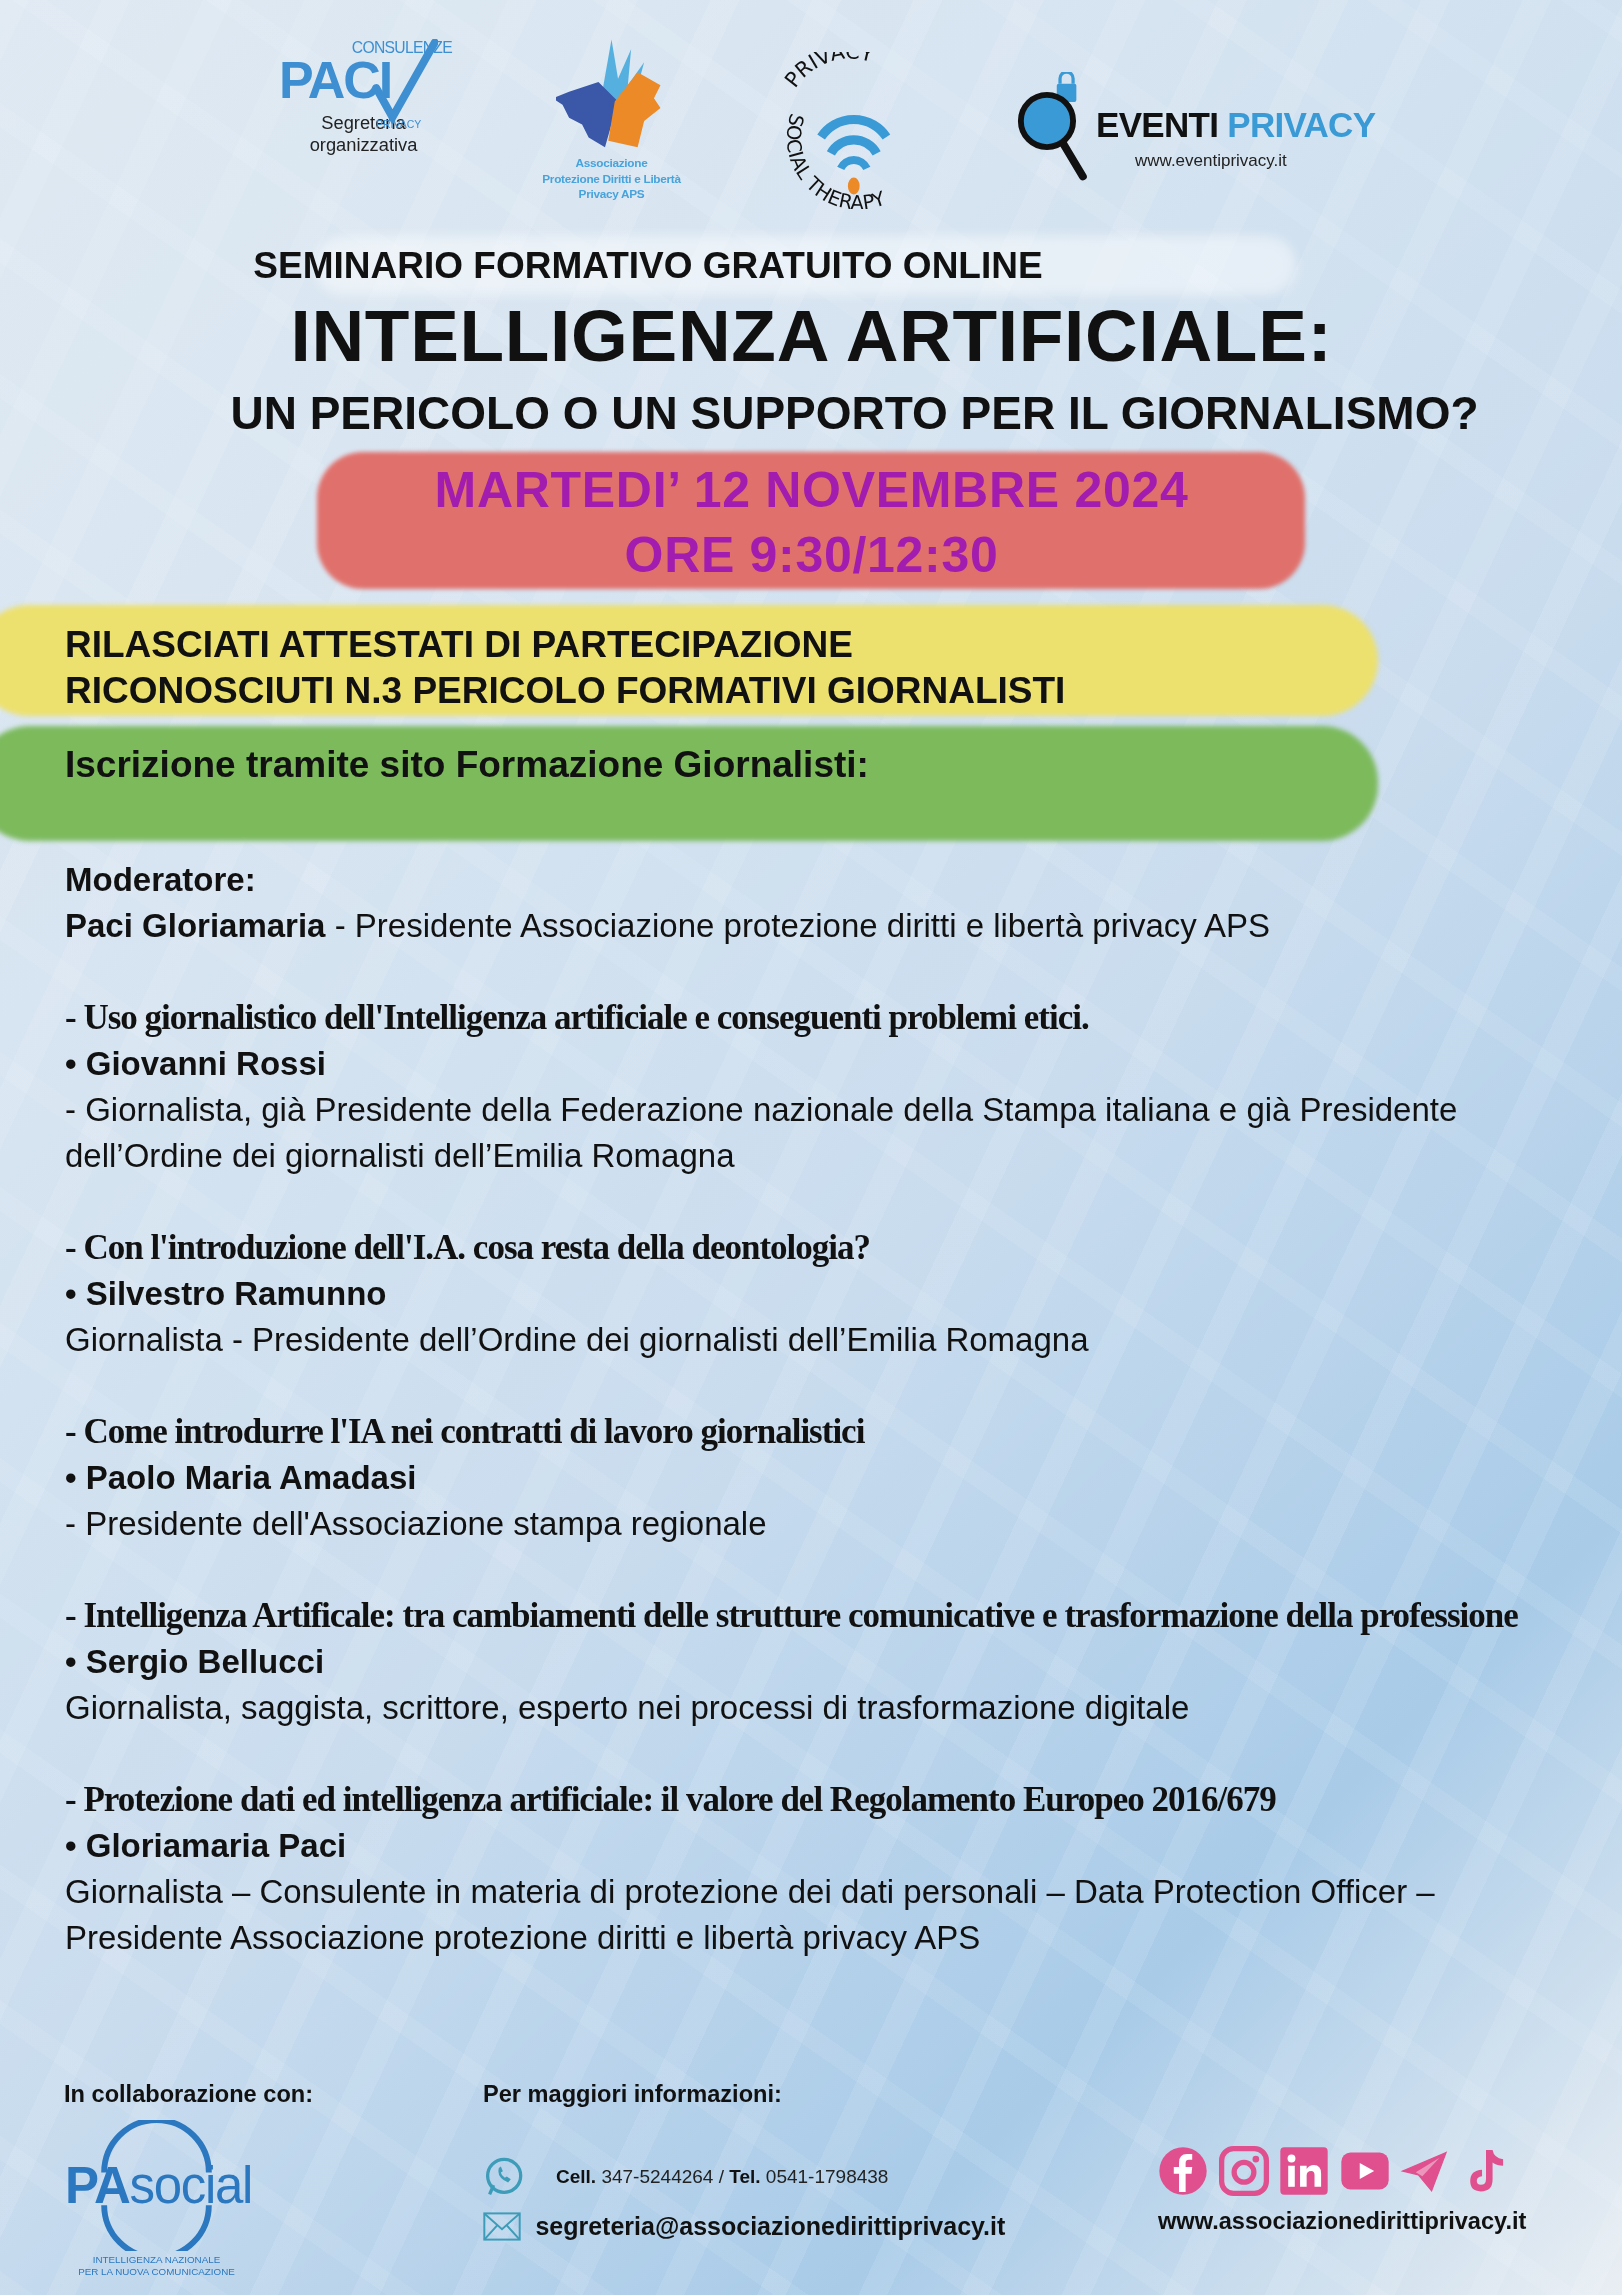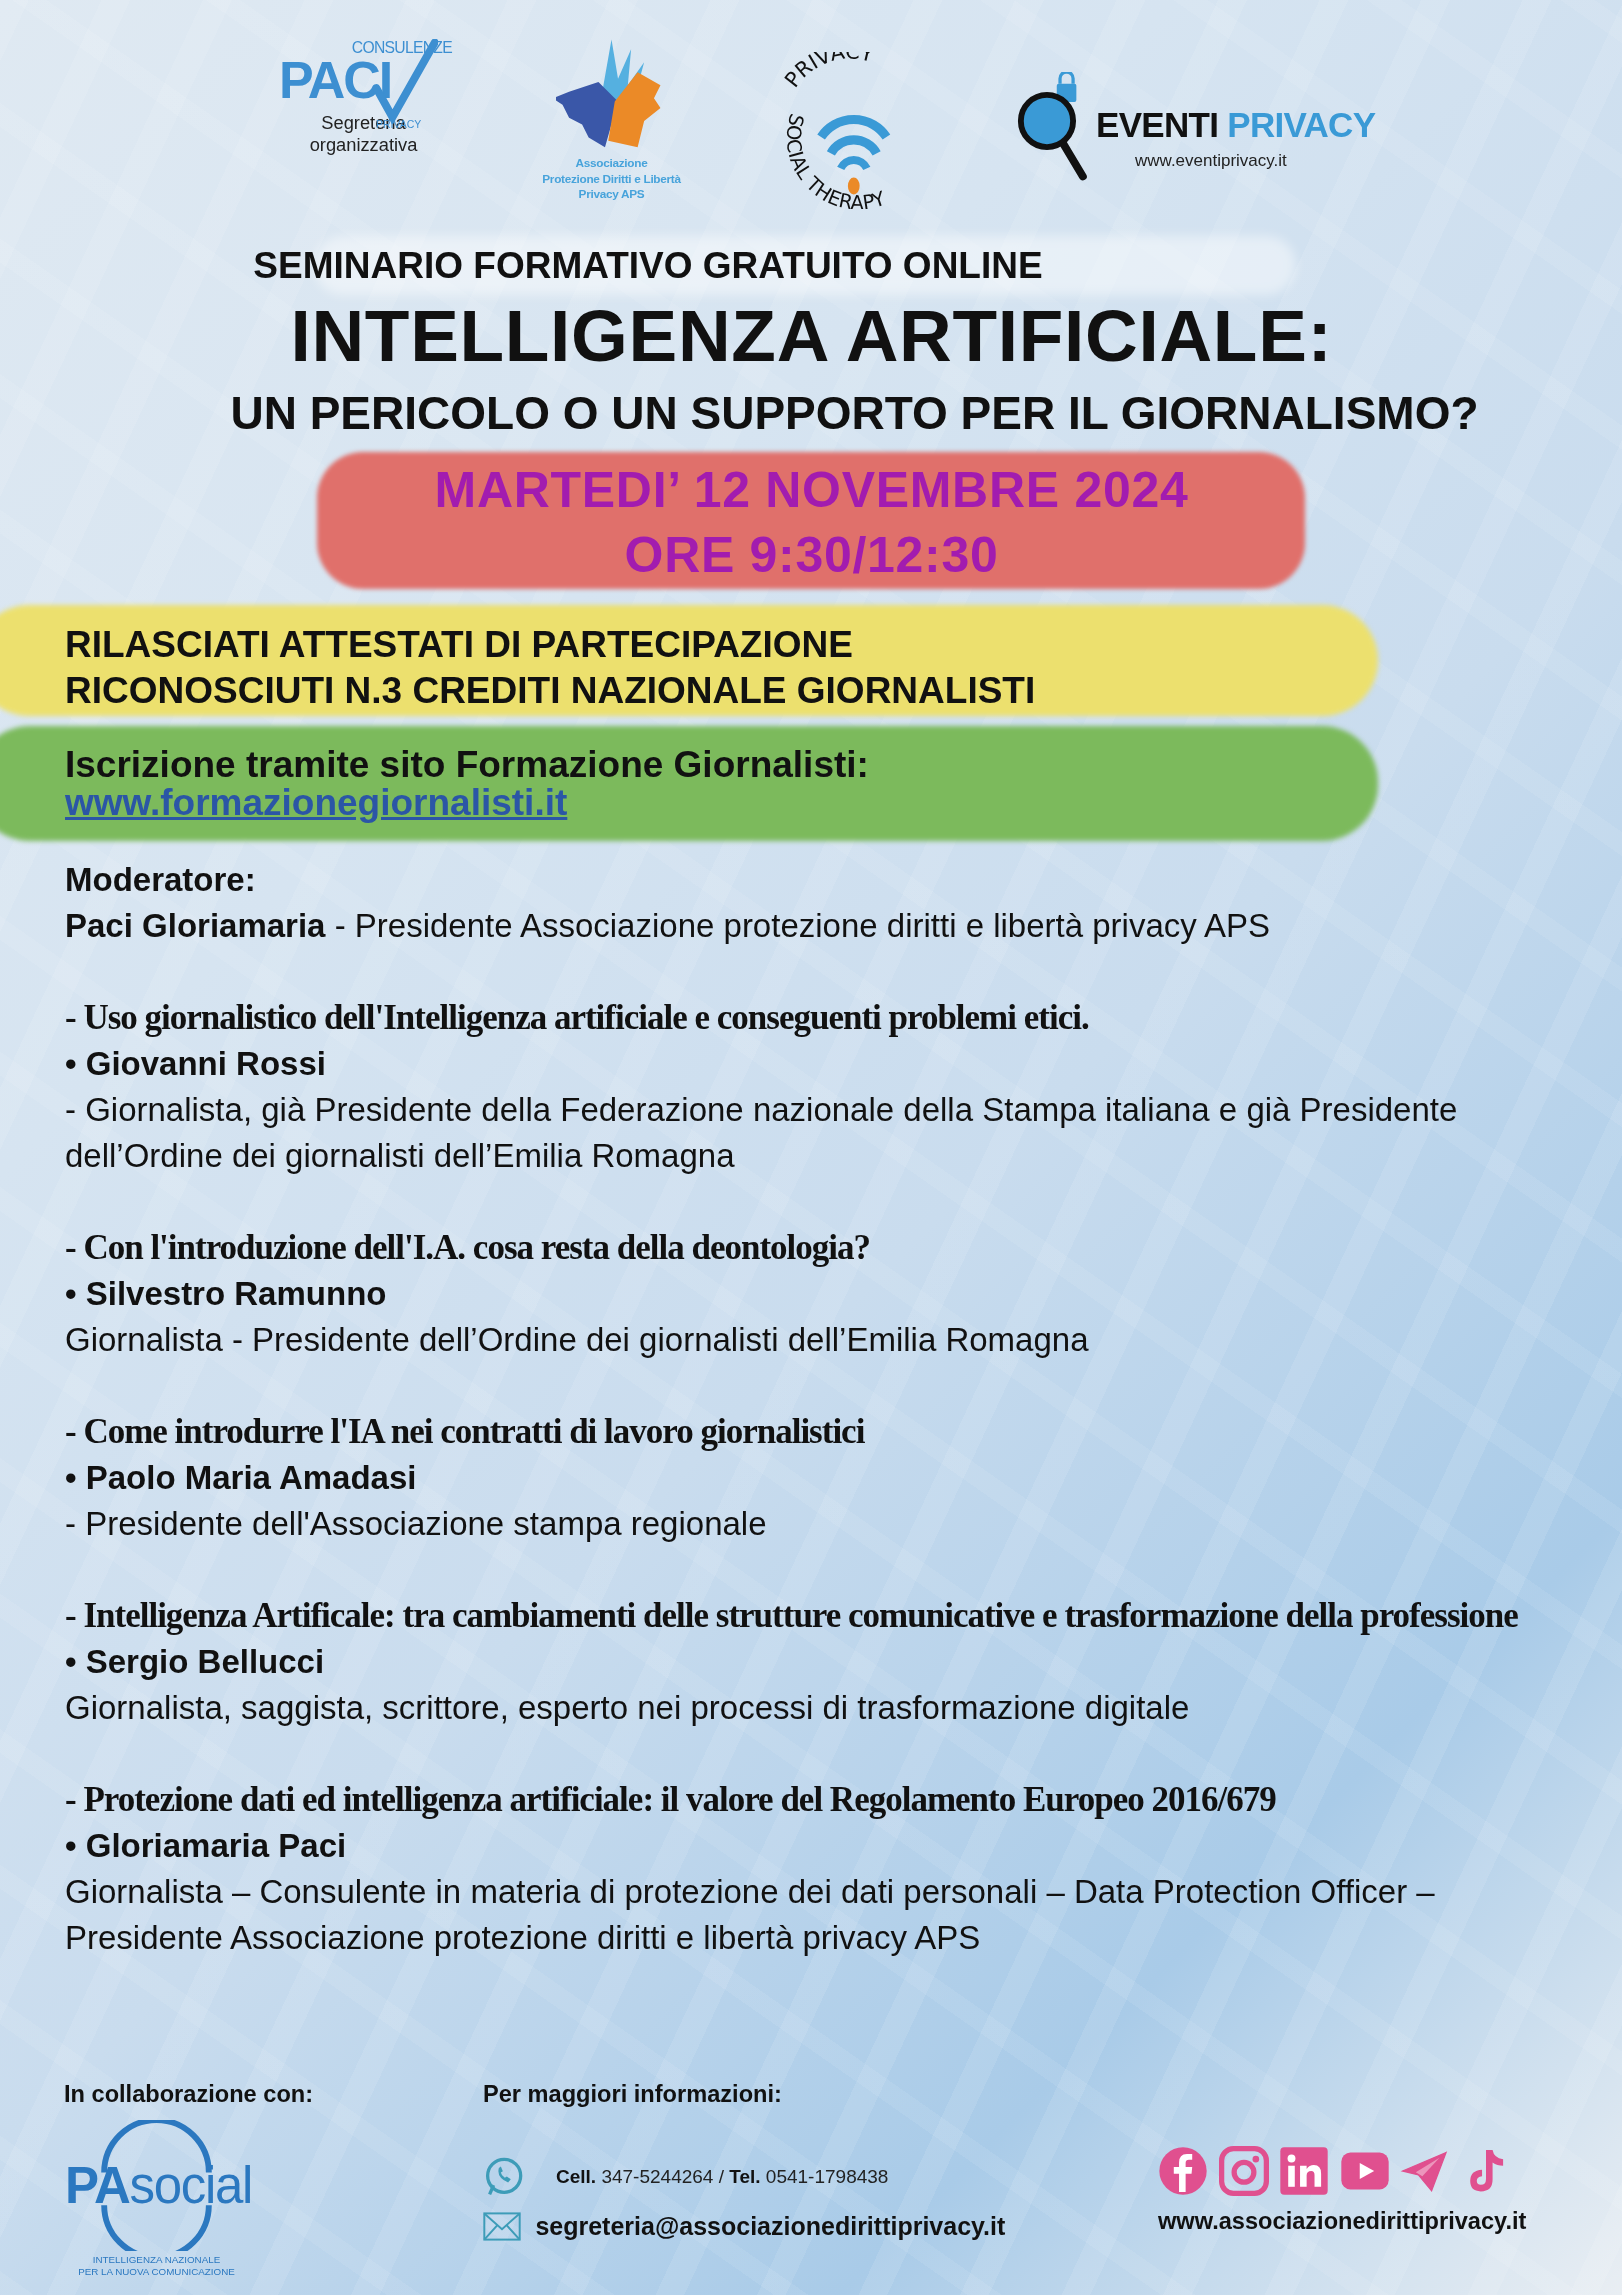"RICONOSCIUTI N.3 CREDITI NAZIONALE" div { text: CREDITI NAZIONALE -> PERICOLO FORMATIVI }
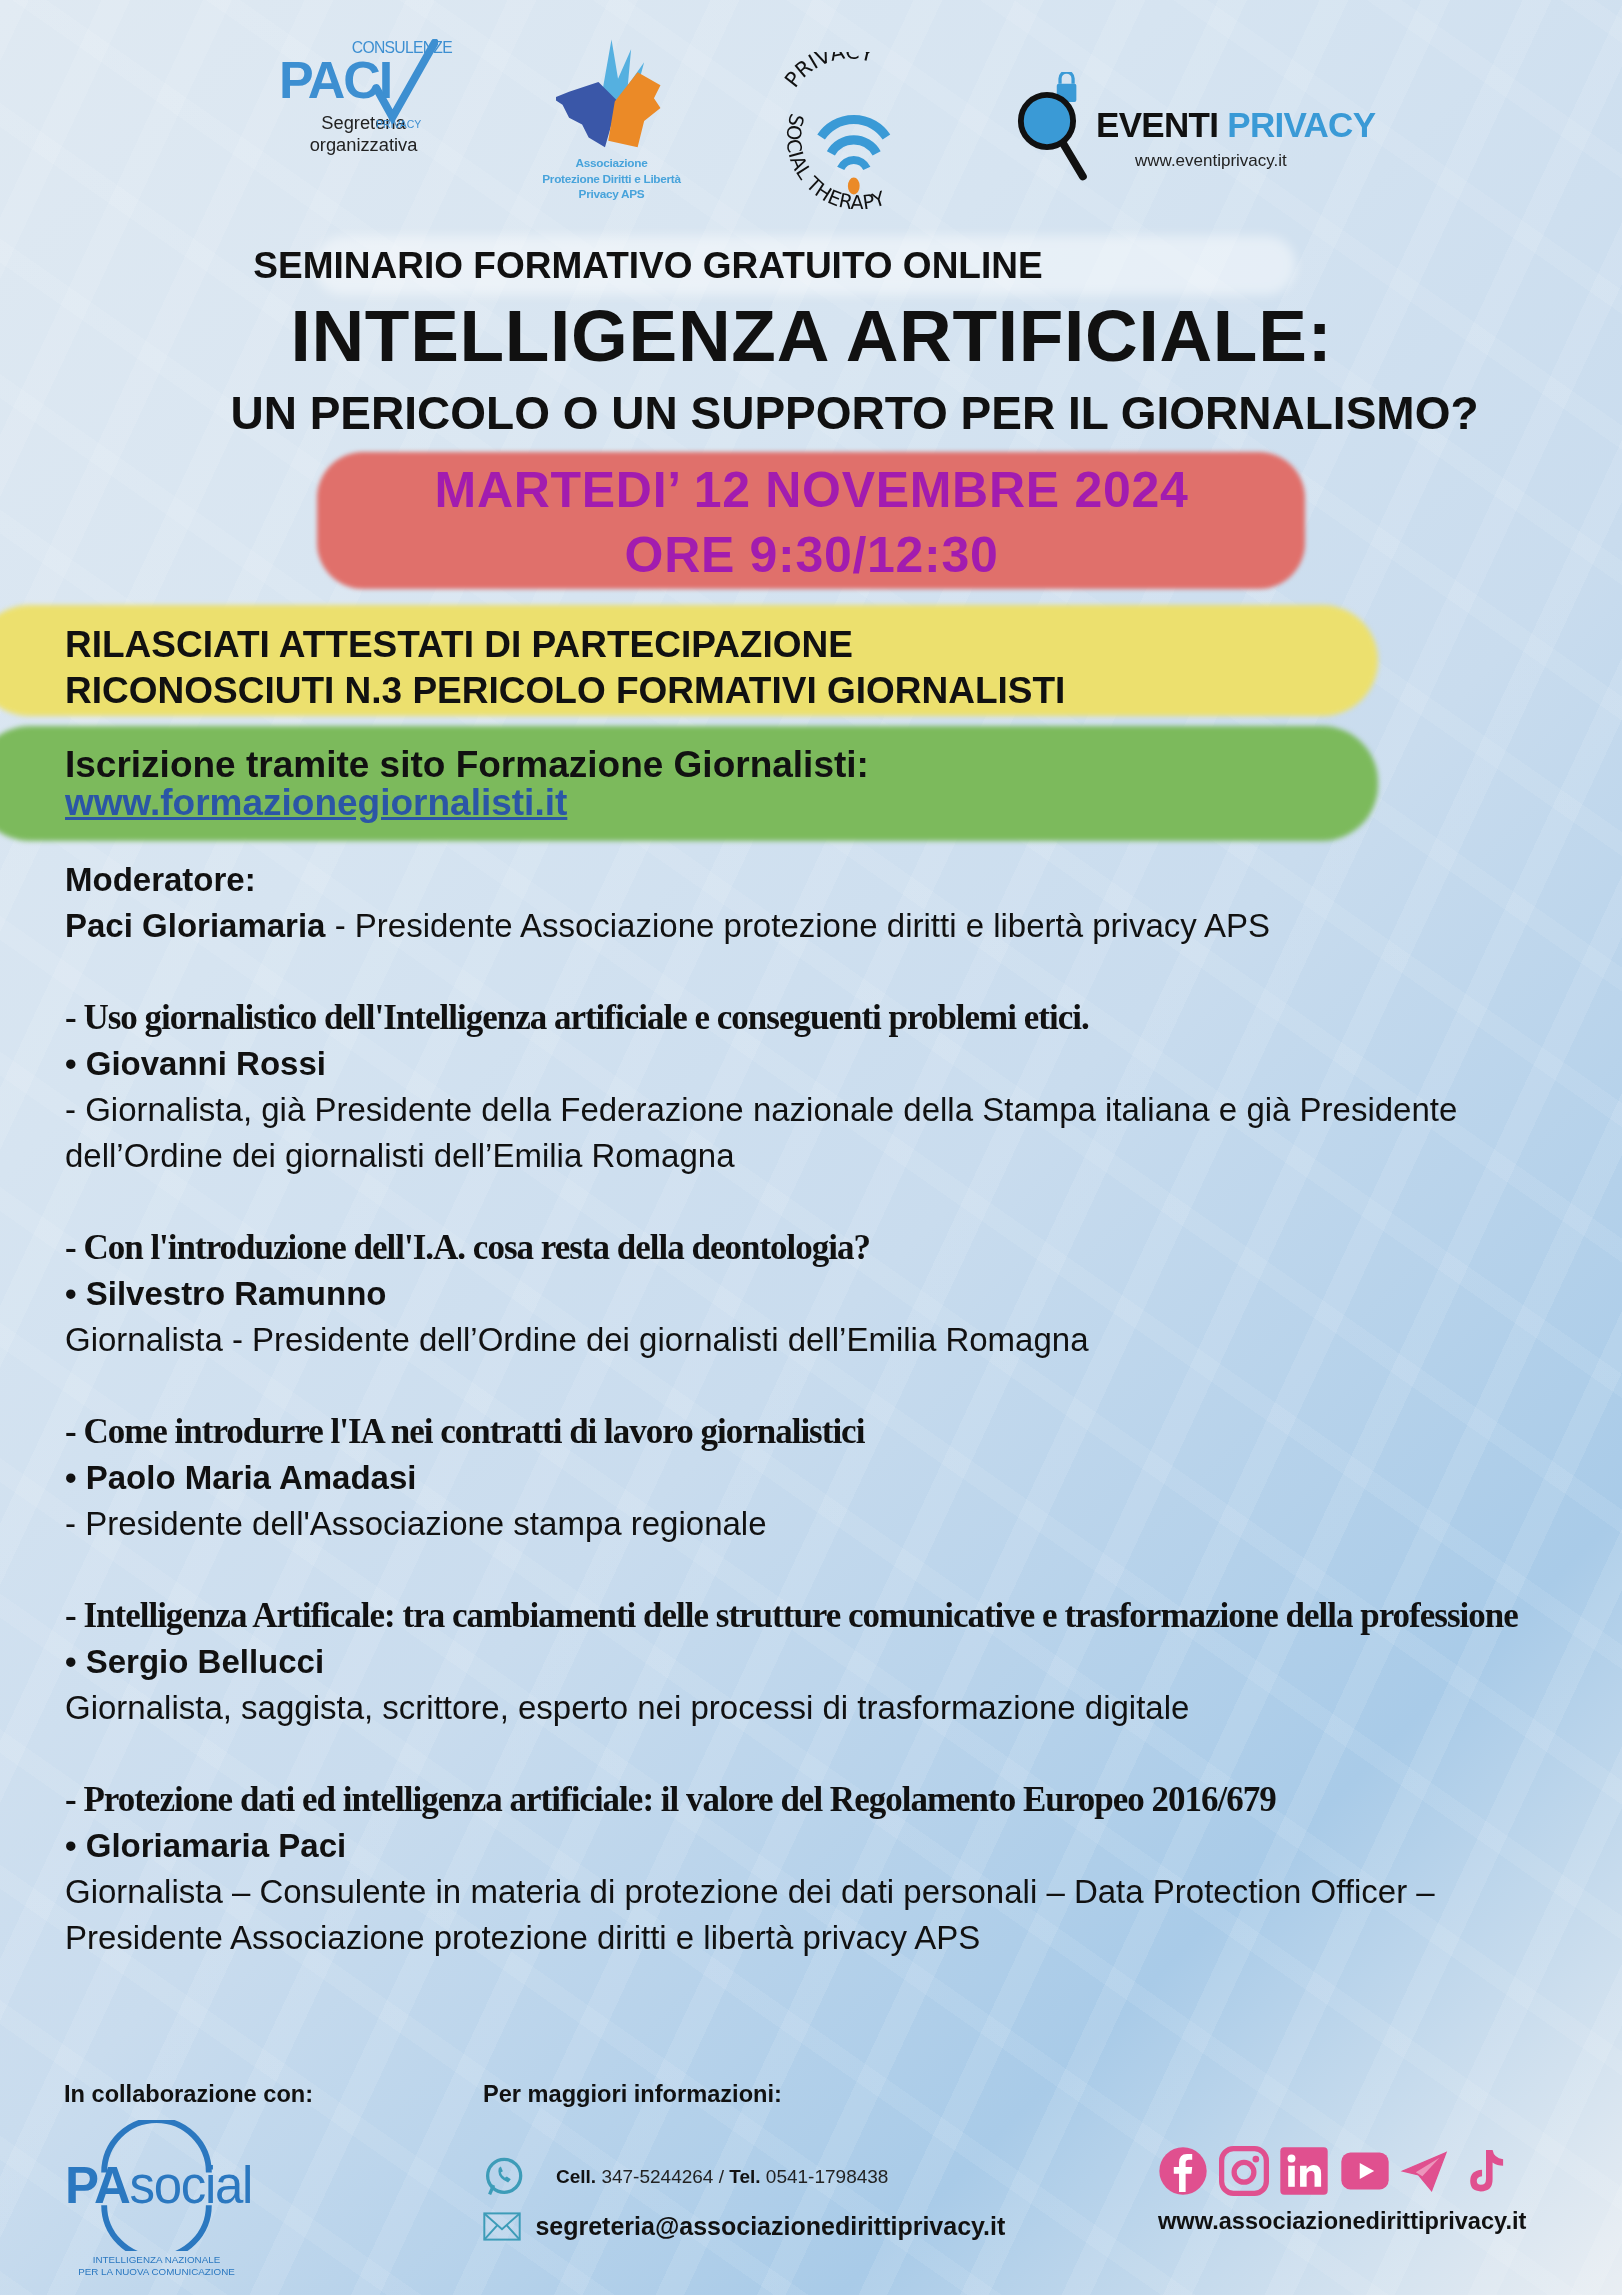"www.formazionegiornalisti.it" a.grn-link { html: <a>www.formazionegiornalisti.it</a> -> none }
